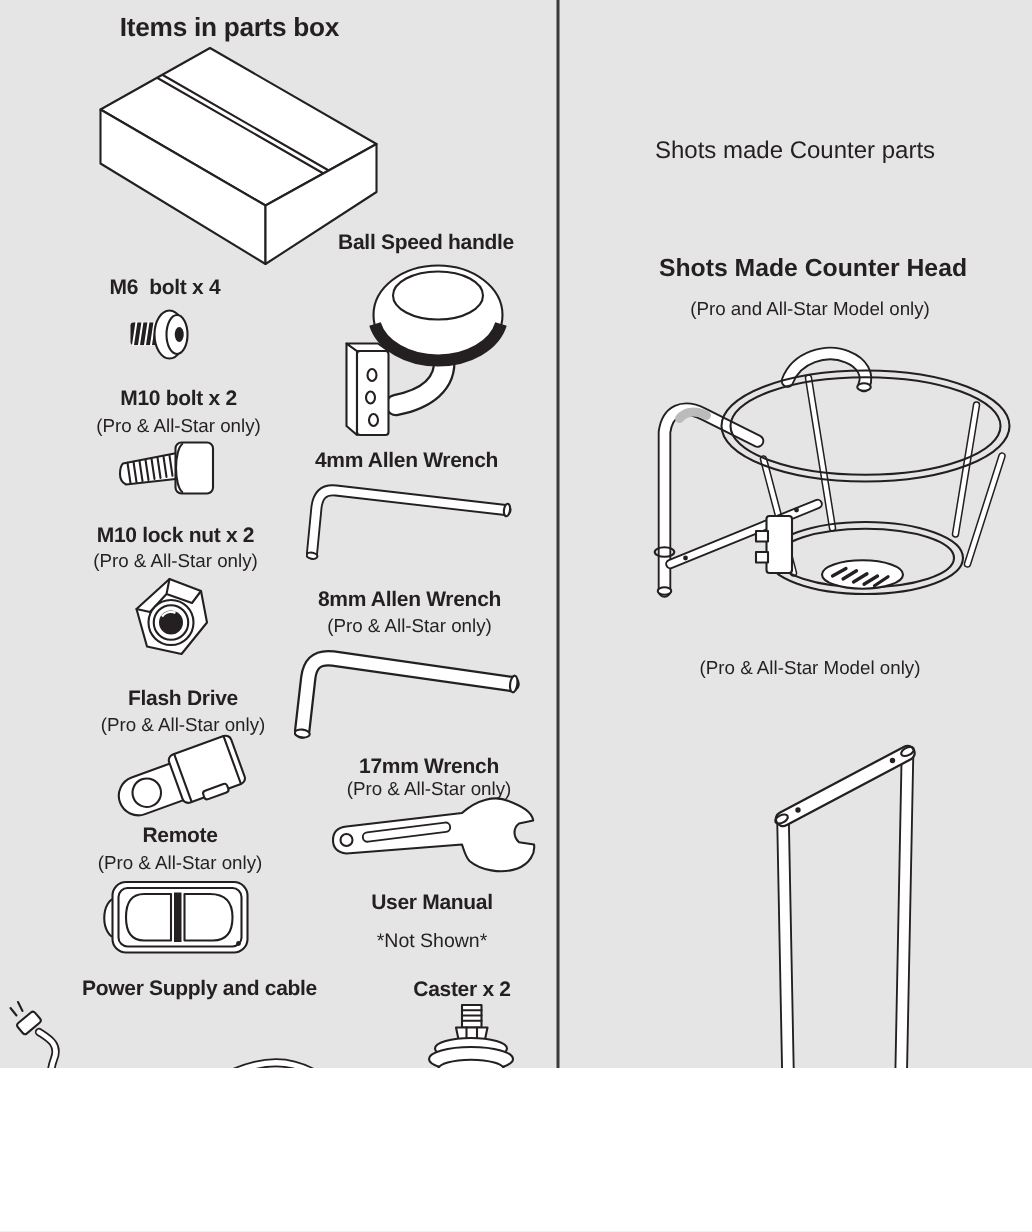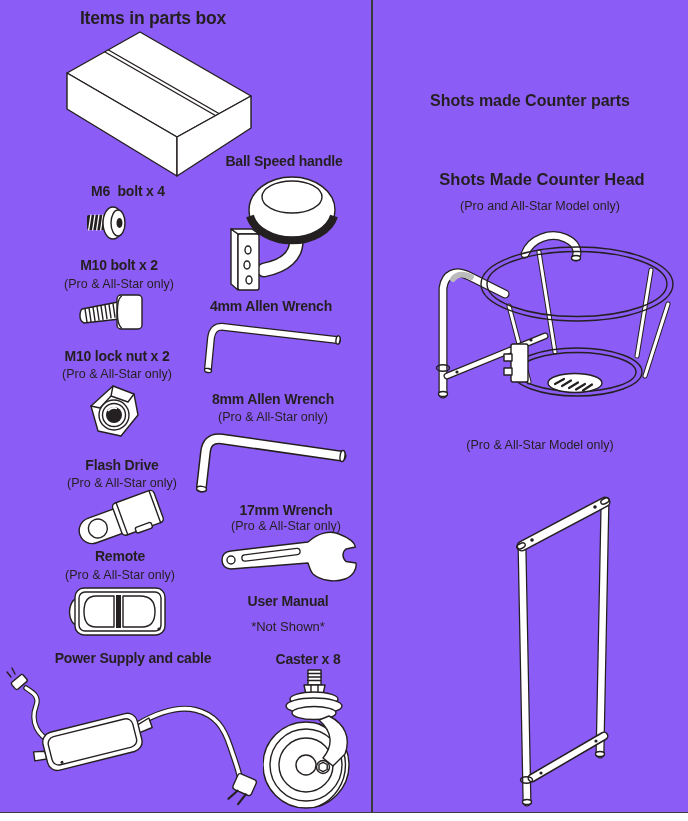"Items in parts box" #canvas { background: #8b5cf6 -> #e5e5e5; height: 813px -> 712px }
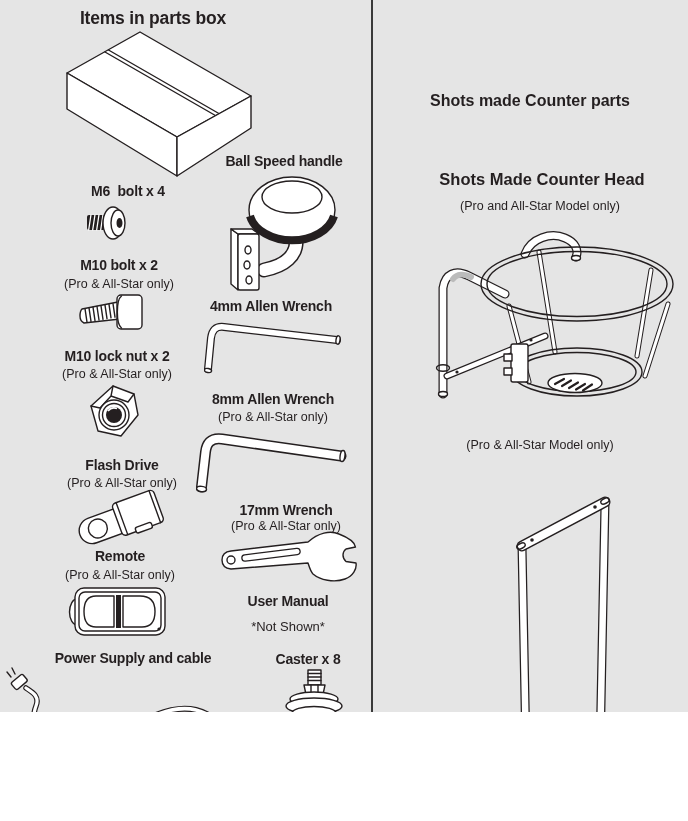"Shots made Counter parts" .sectitle { font-weight: 700 -> 400 }
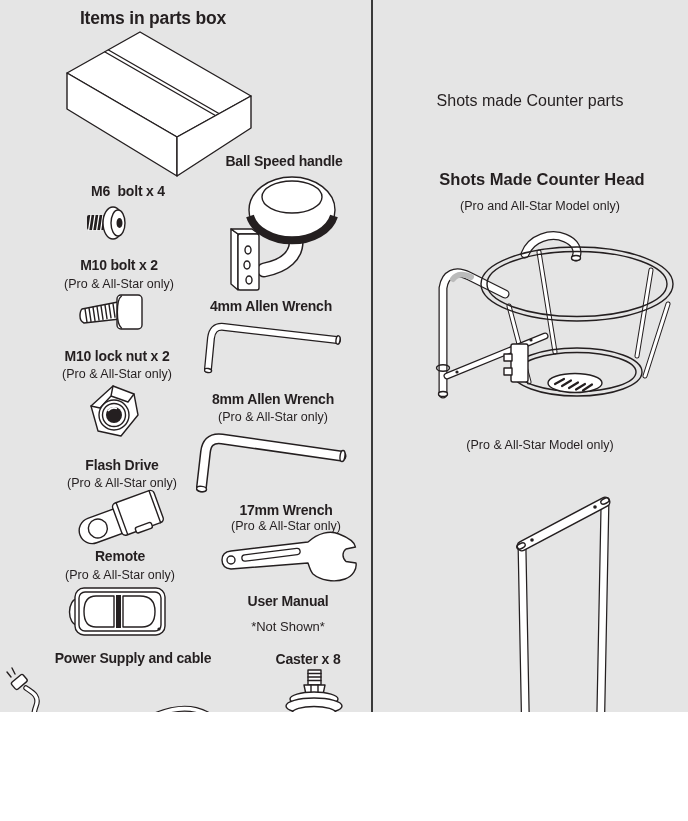"M6 bolt x 4" div.plabel { left: 128px -> 110px }
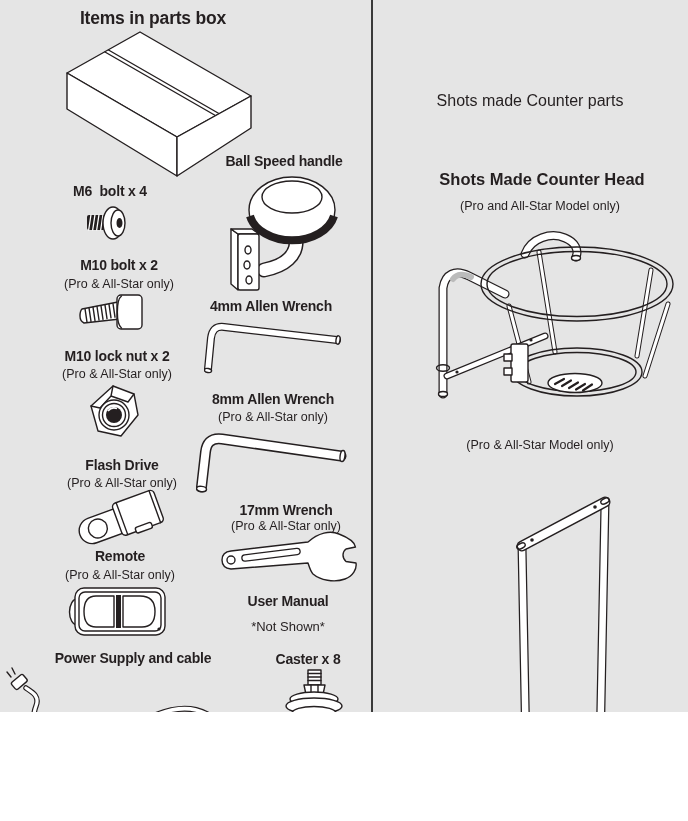"Caster x 8" div.plabel { text: 8 -> 2 }
